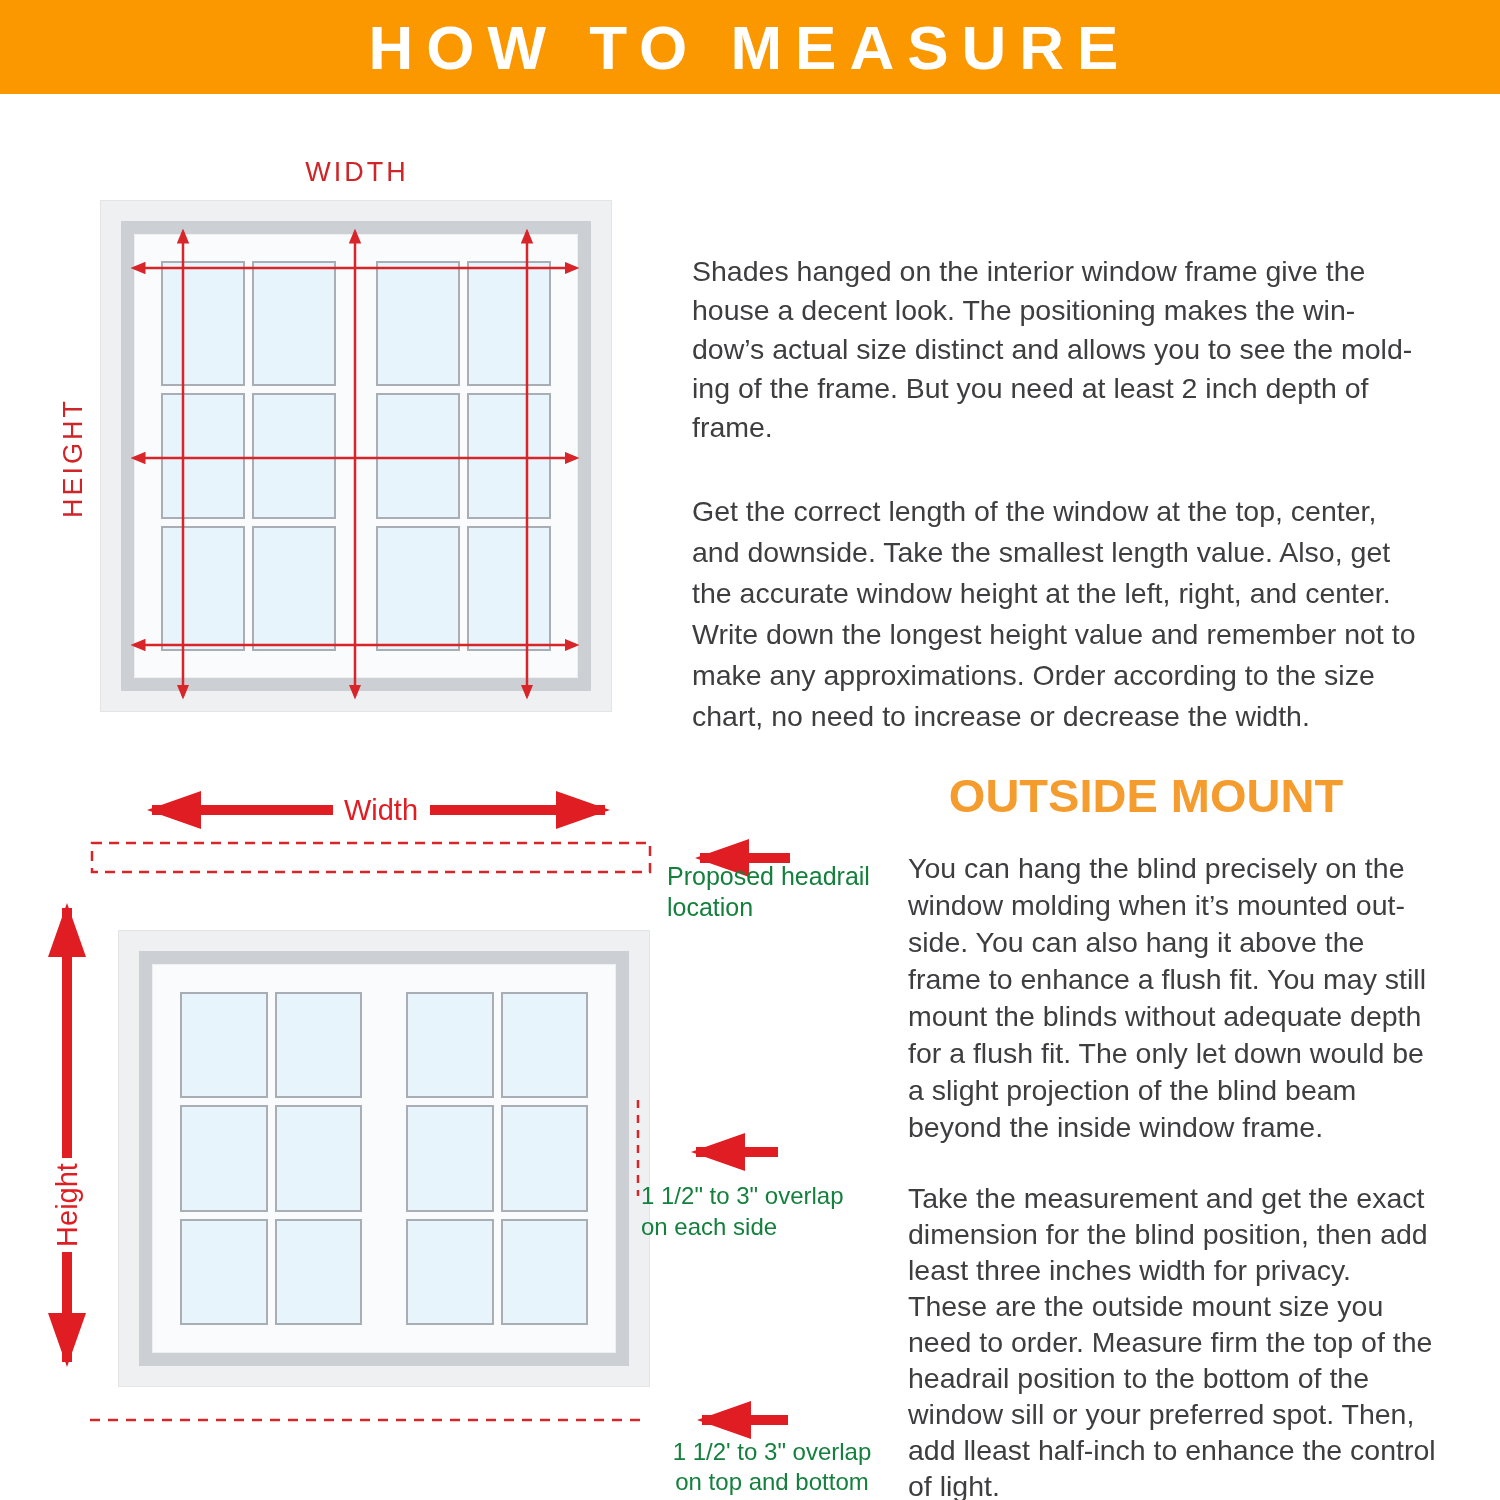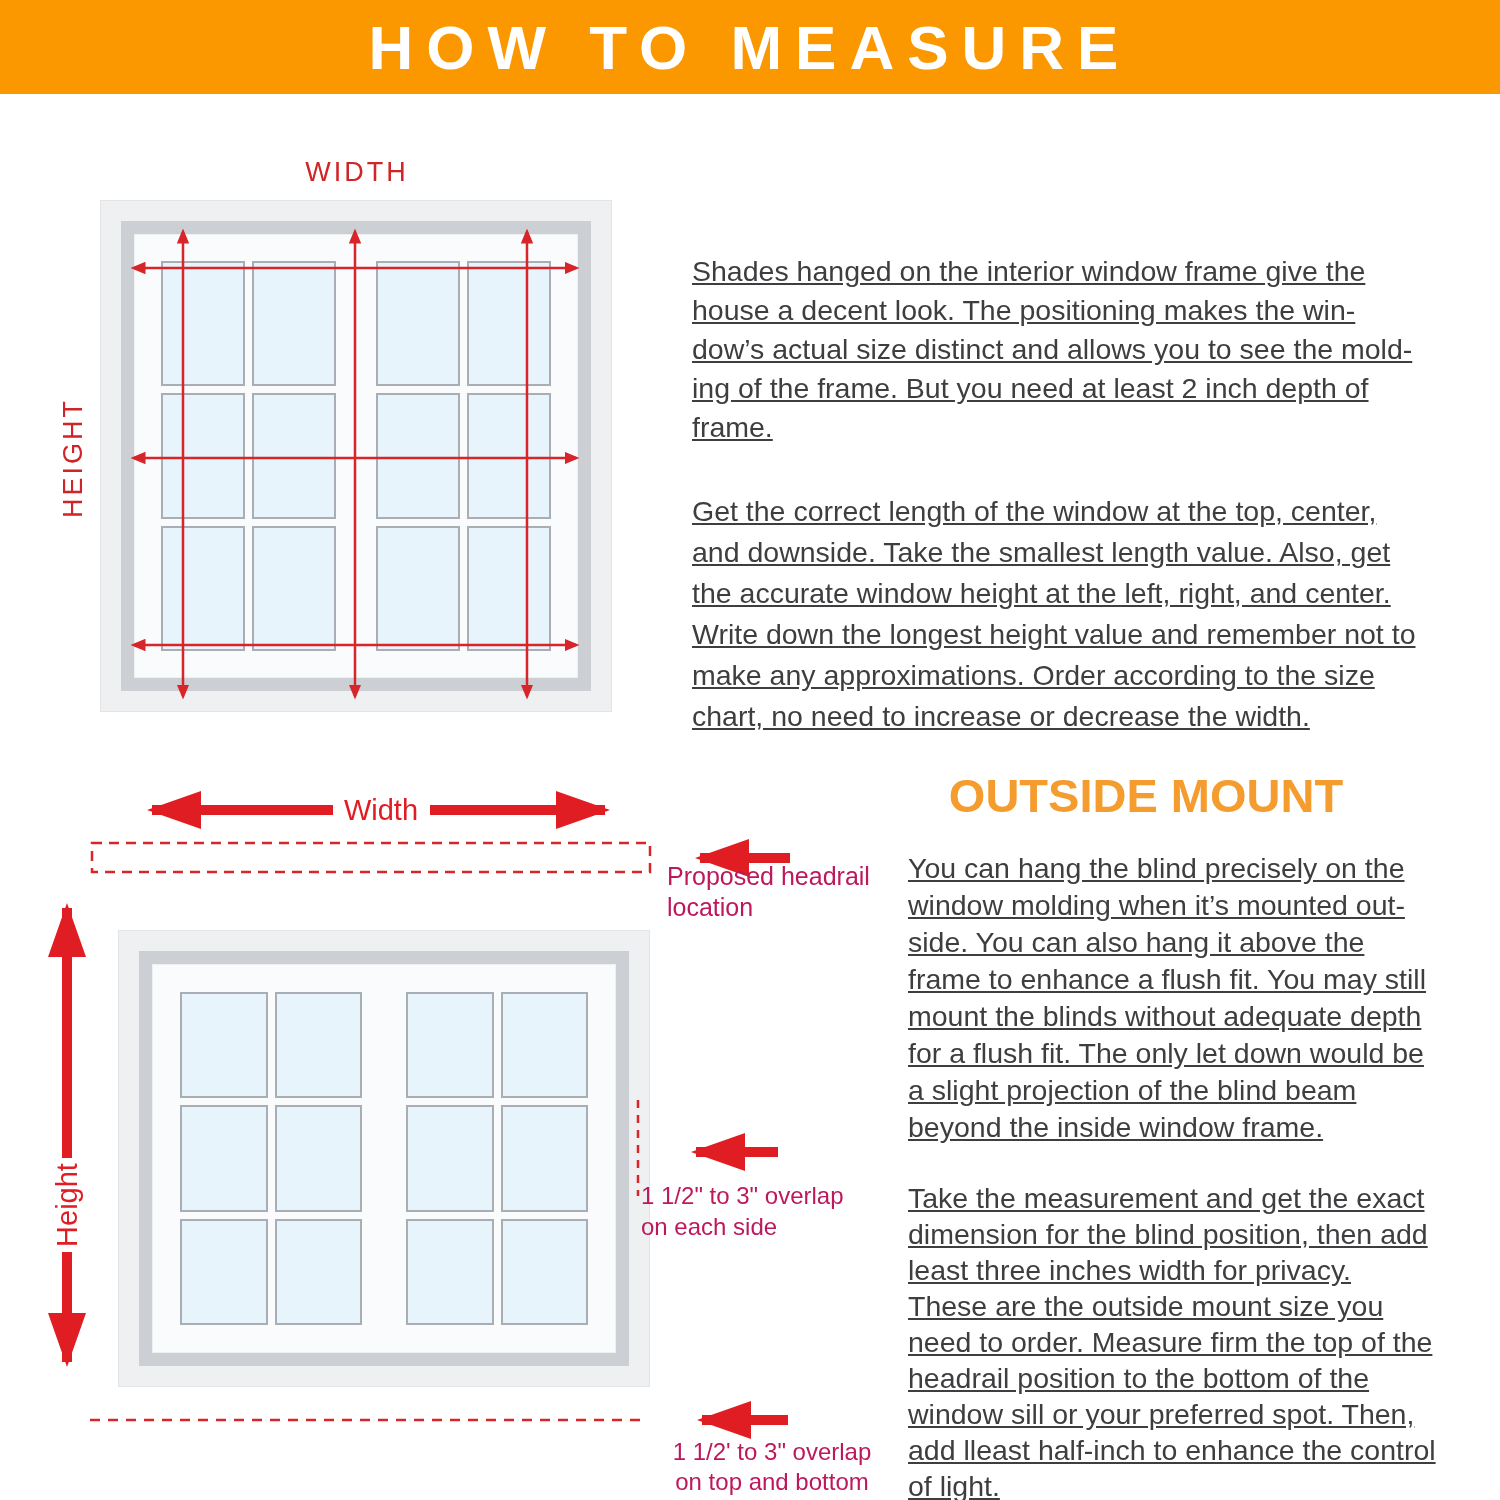"Shades hanged on the interior" .para { text-decoration: underline -> none }
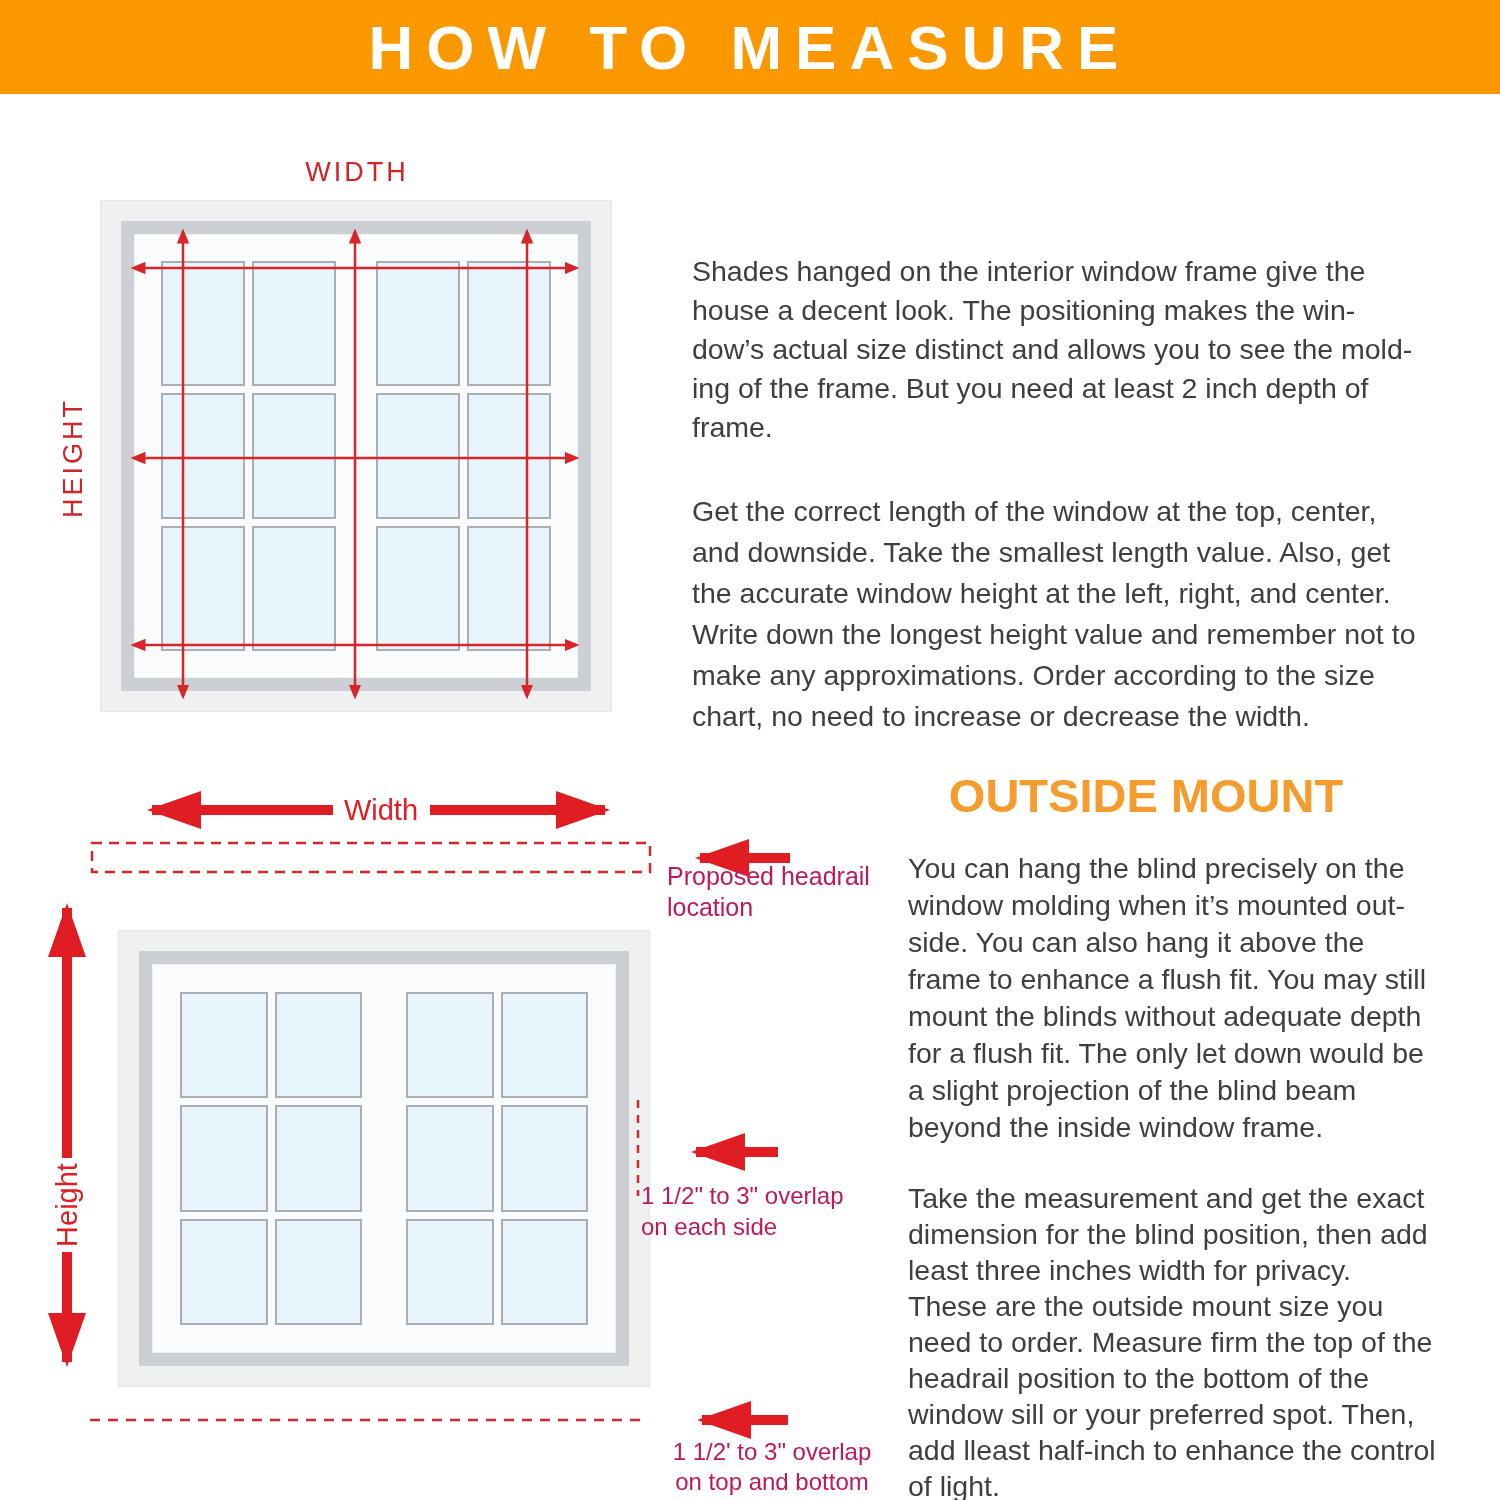"Proposed headrail" .rlabel { color: #be185d -> #15803d }
